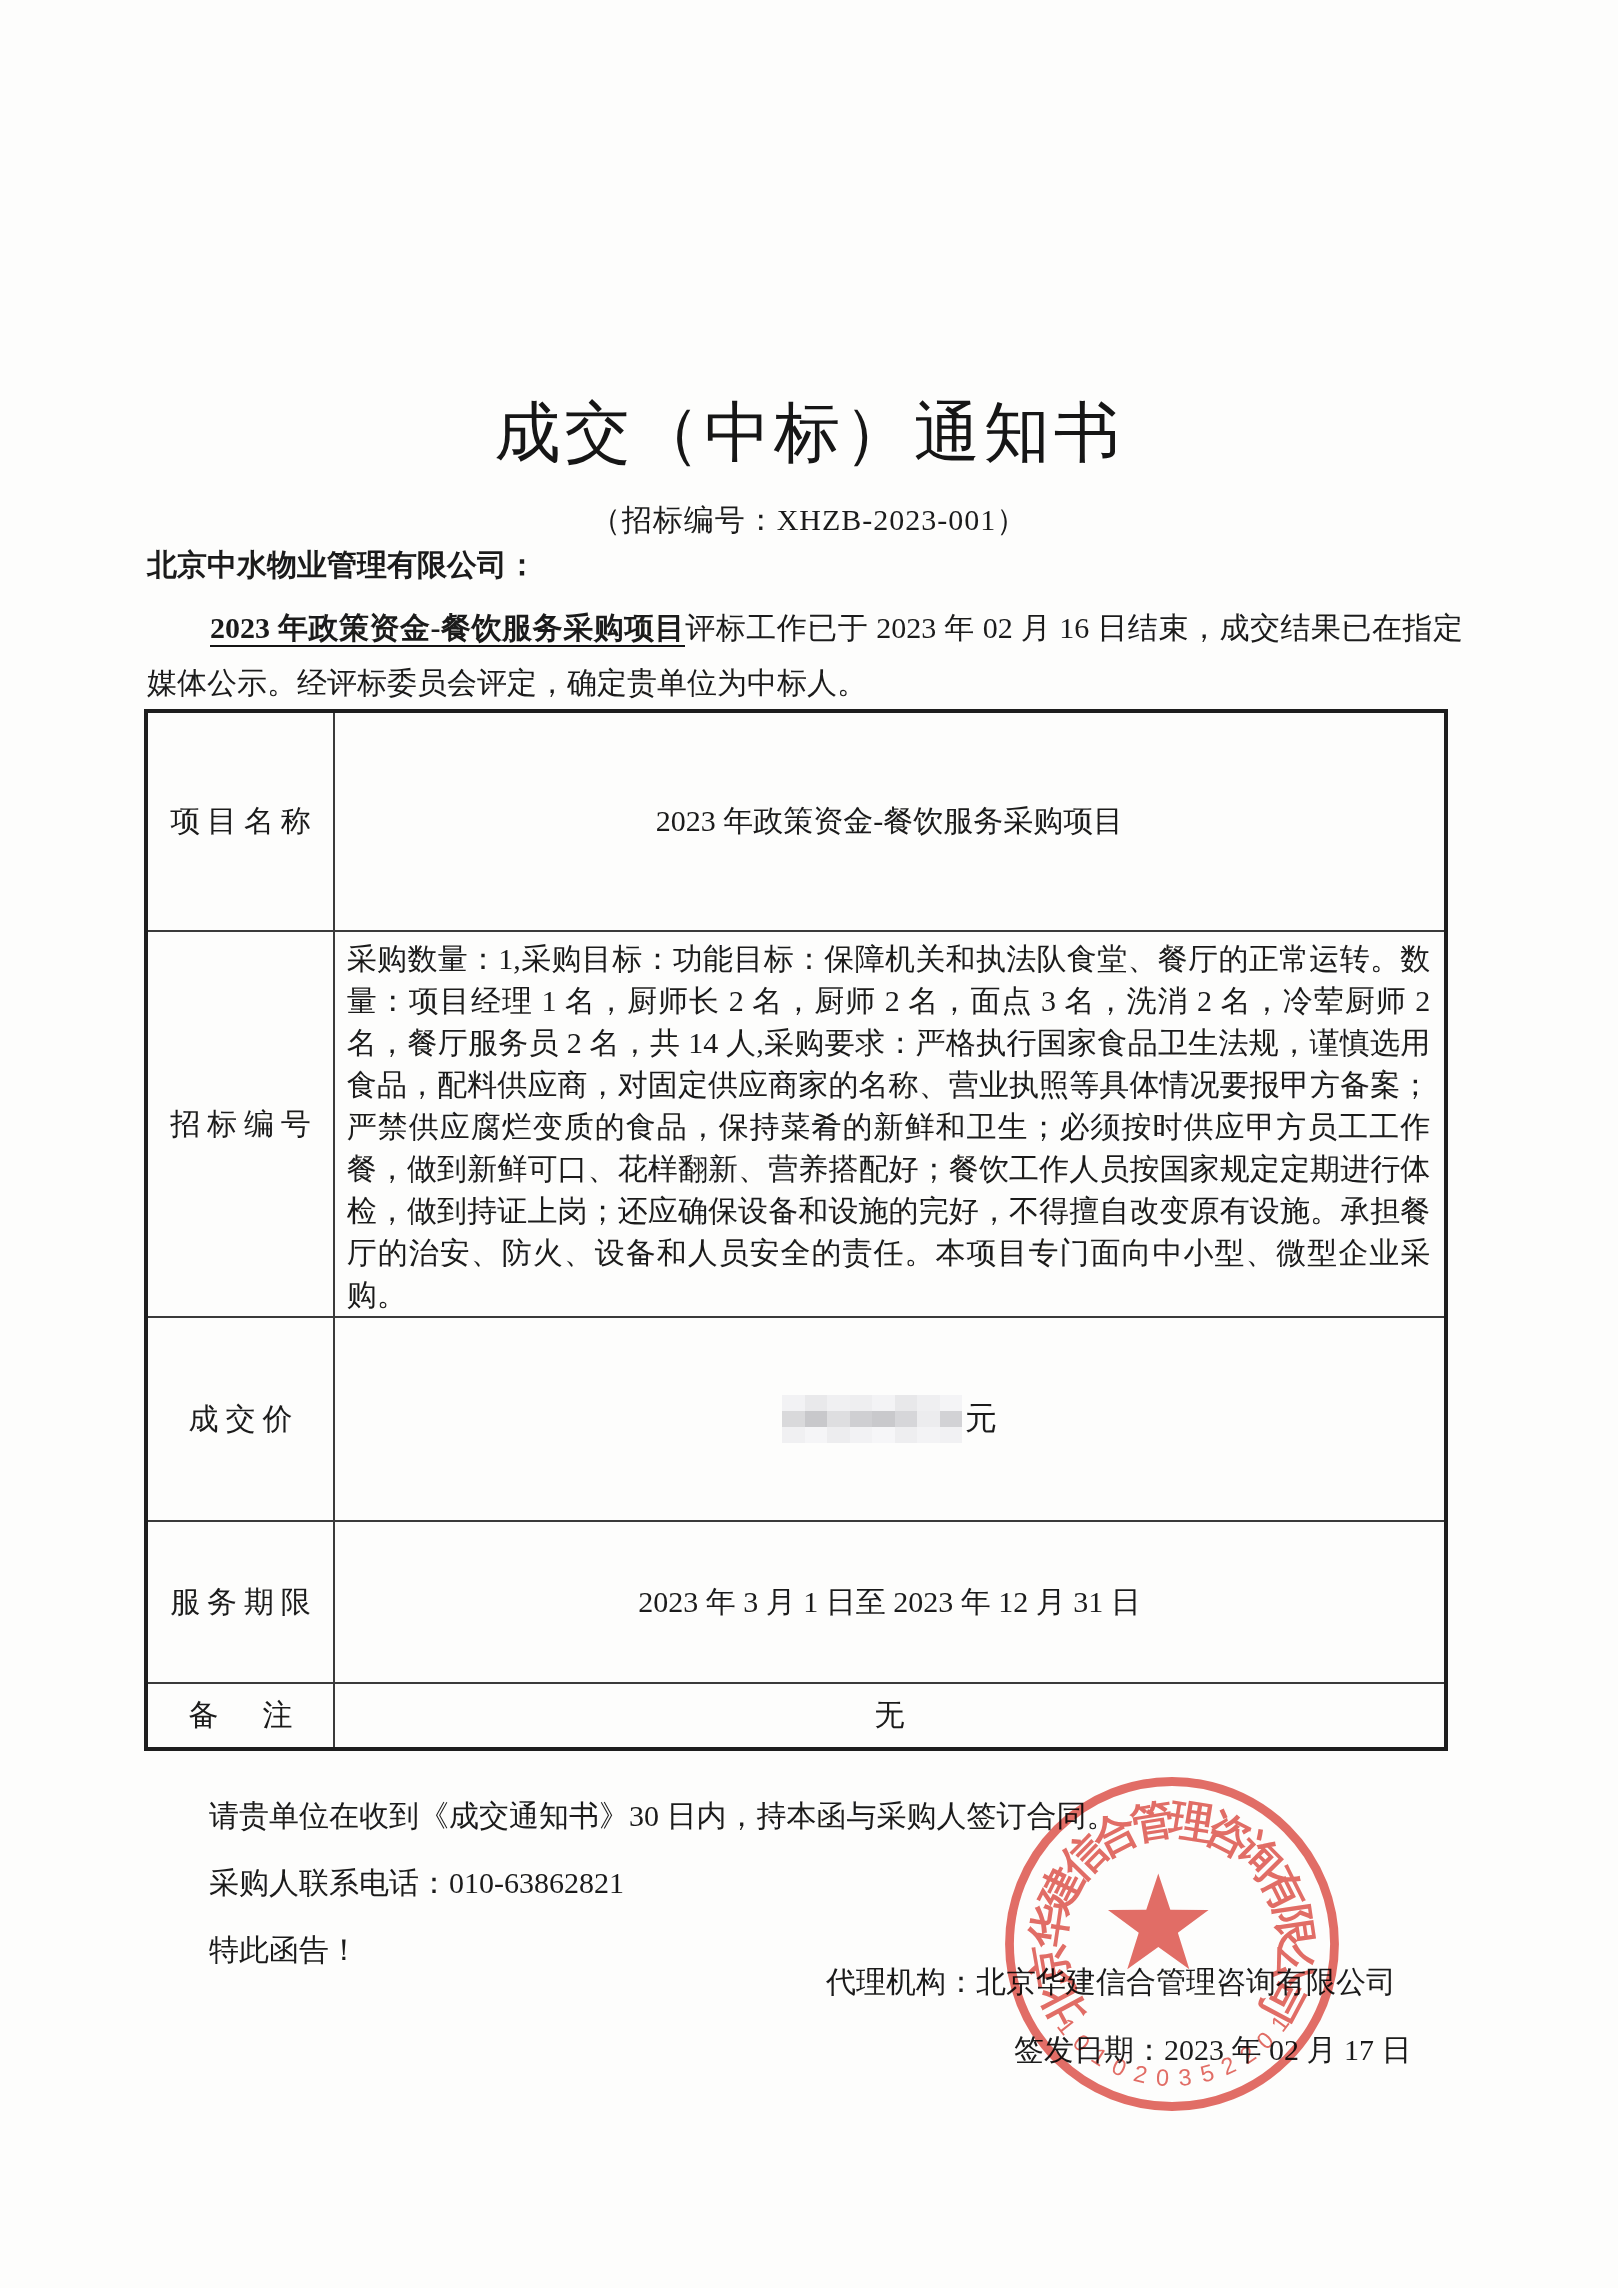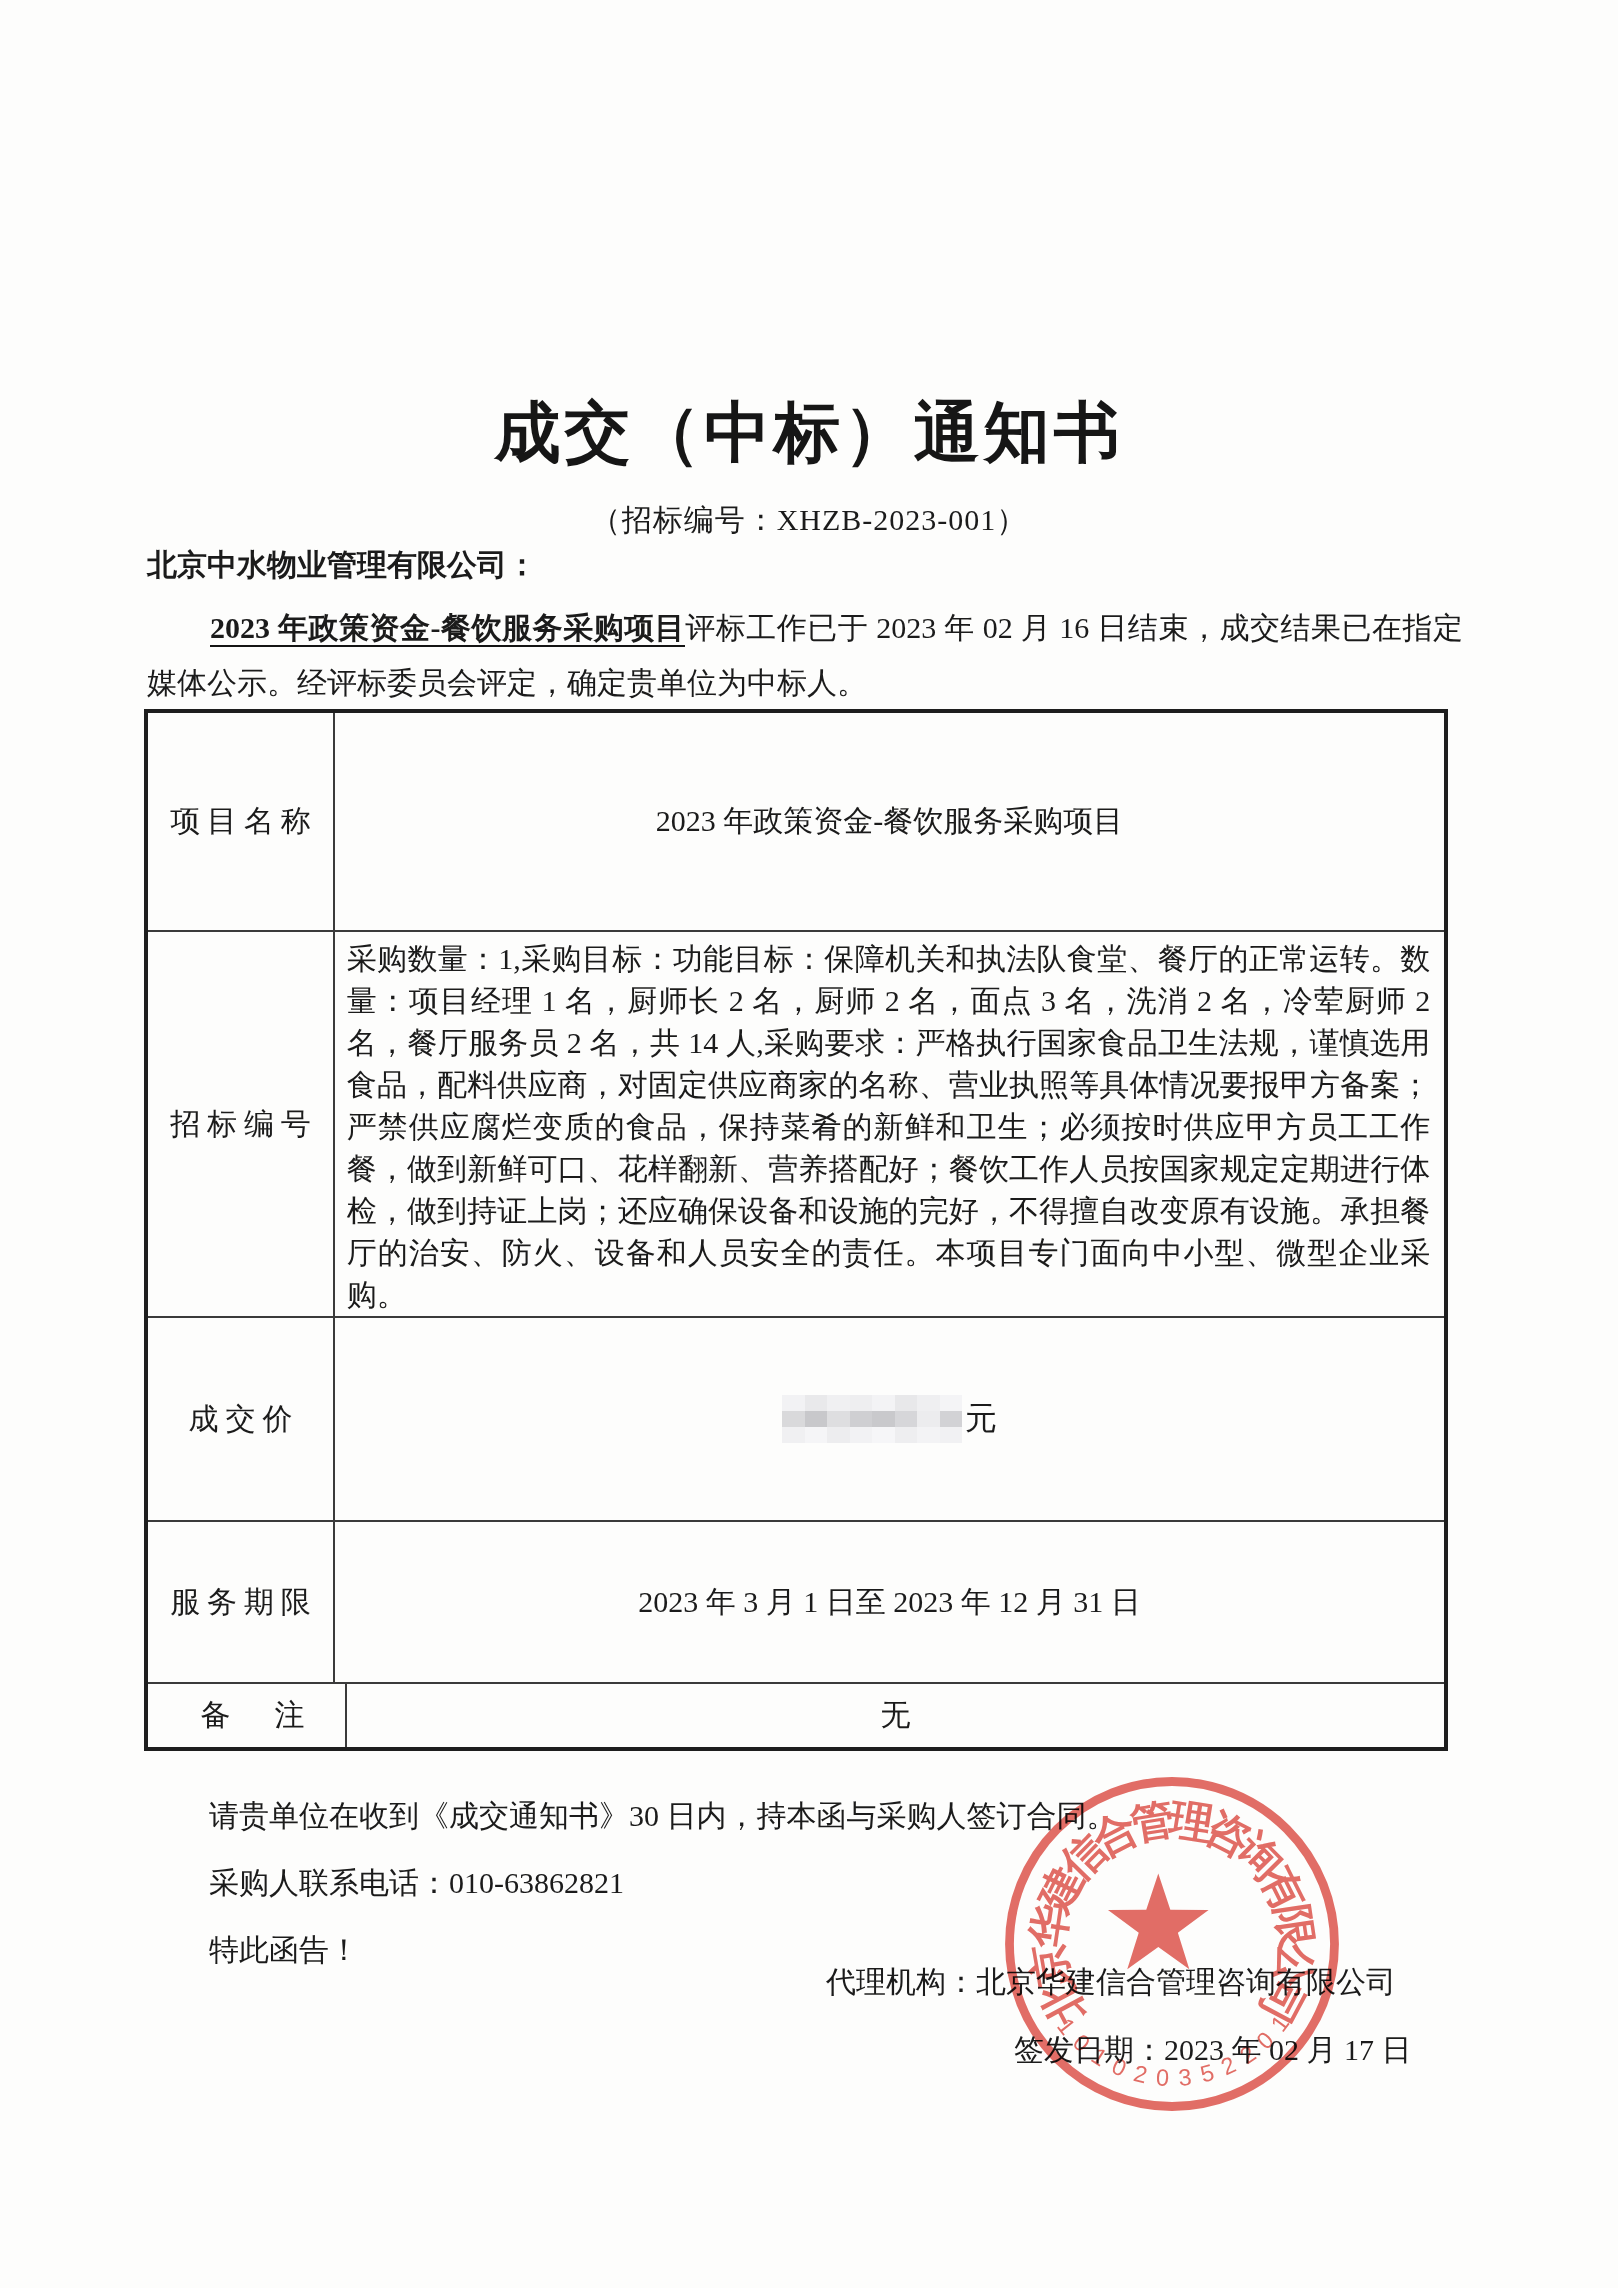"成交（中标）通知书" .title { font-weight: bold -> normal }
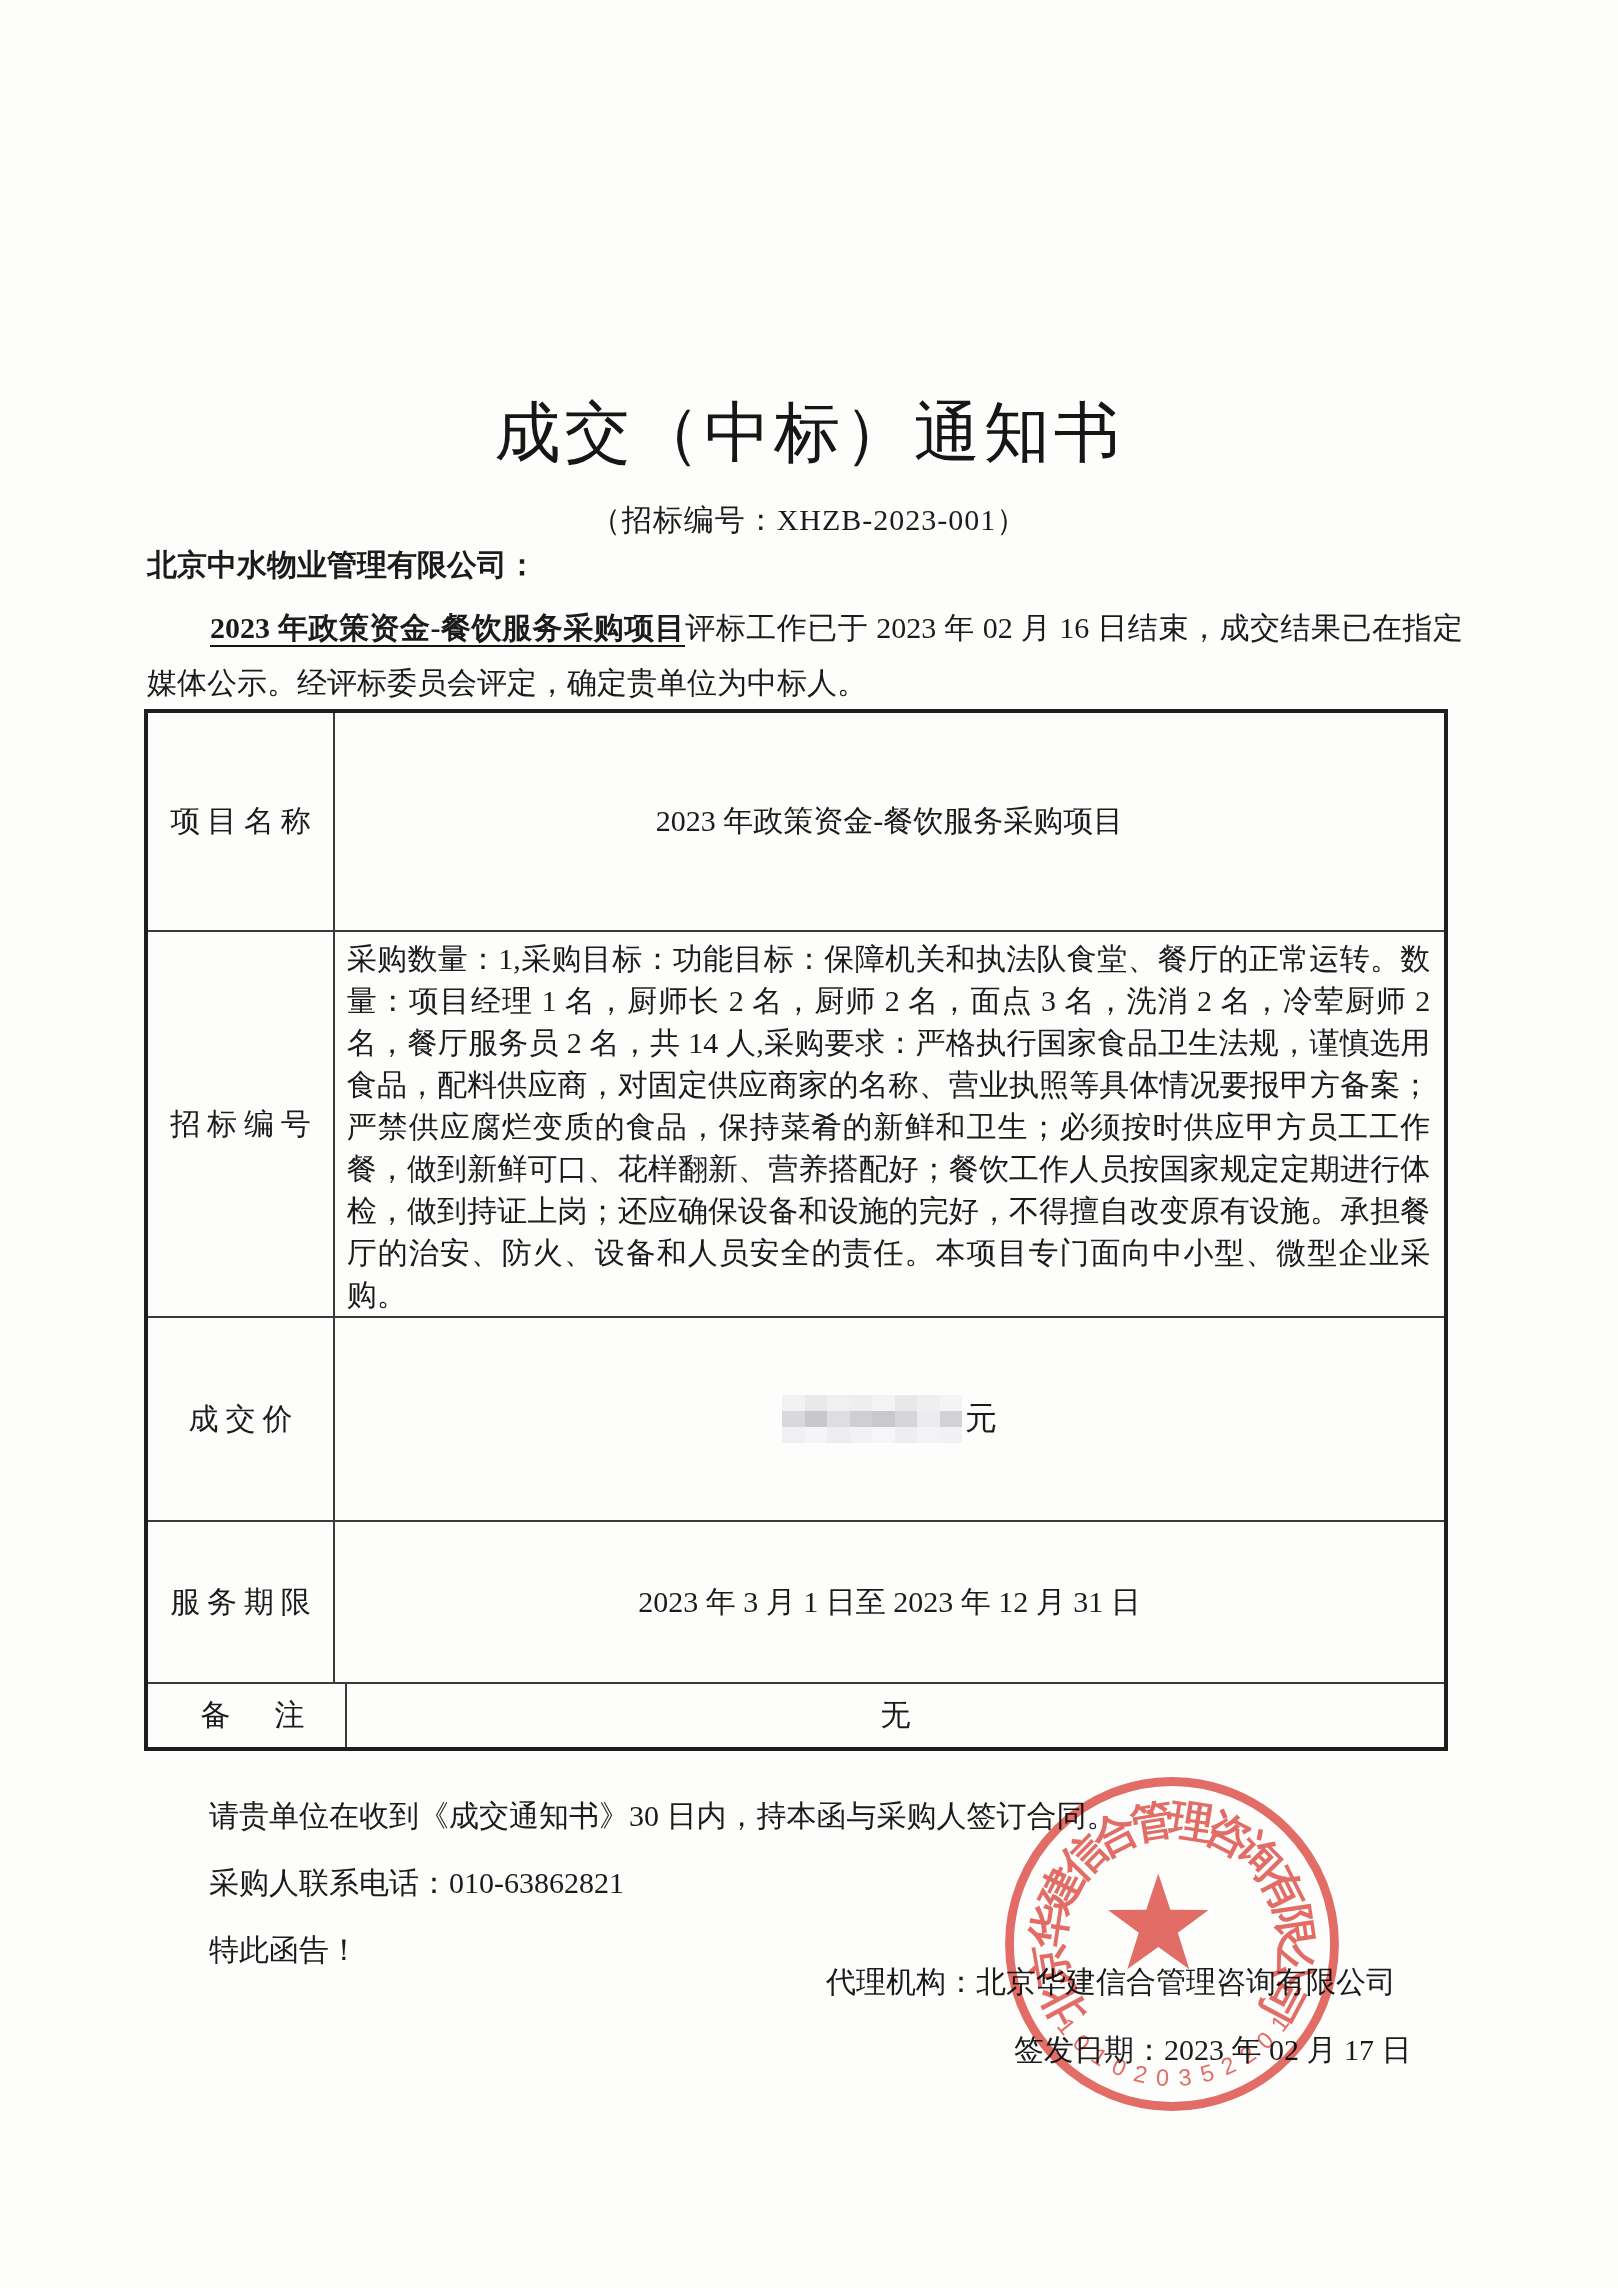"备 注" .trow:last-child { padding-left: 12px -> none }
